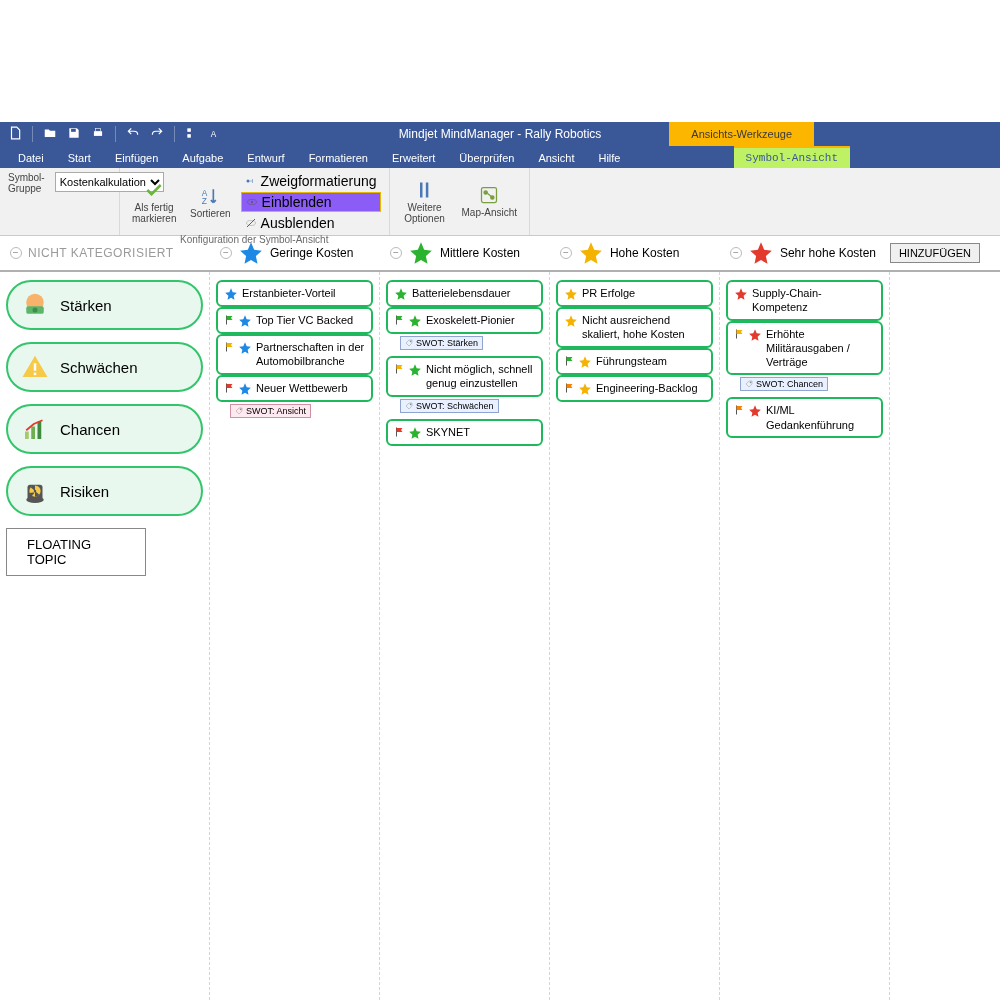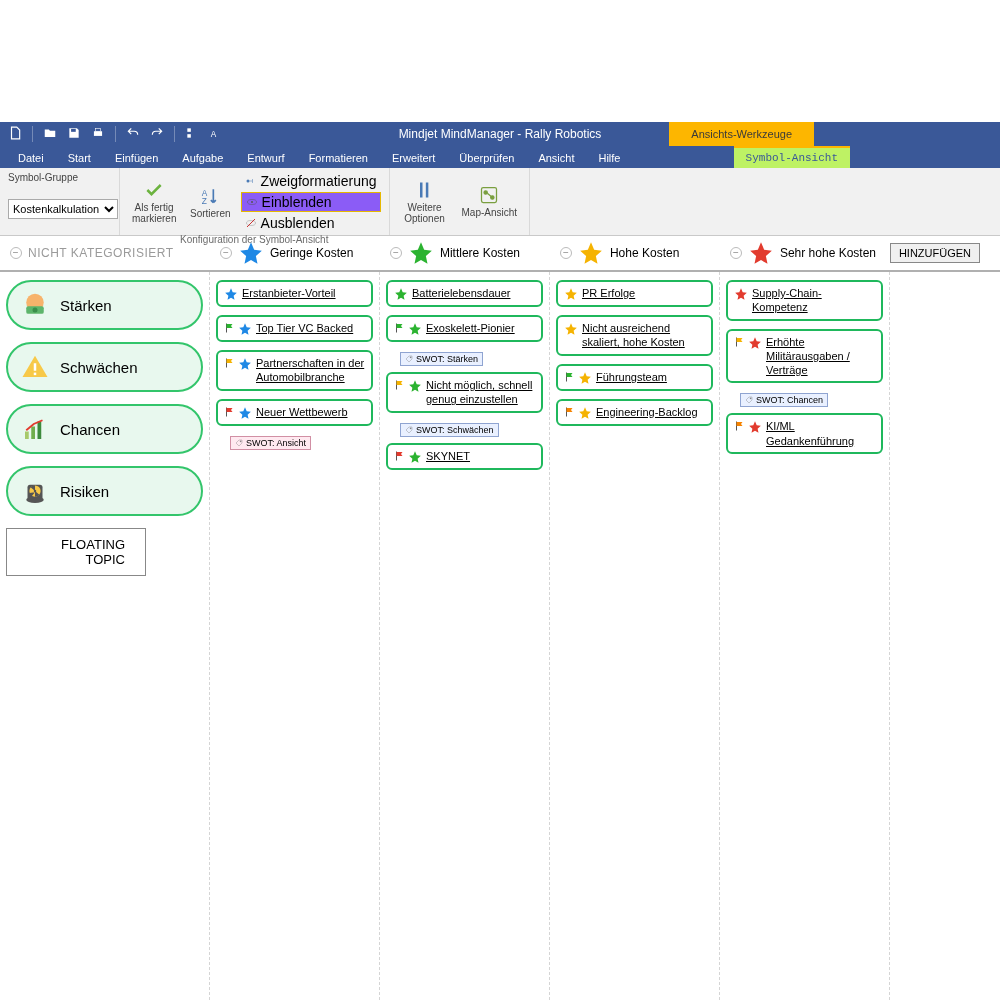"Symbol-Gruppe" div.rcontent { flex-direction: column -> none; gap: 16px -> 10px }
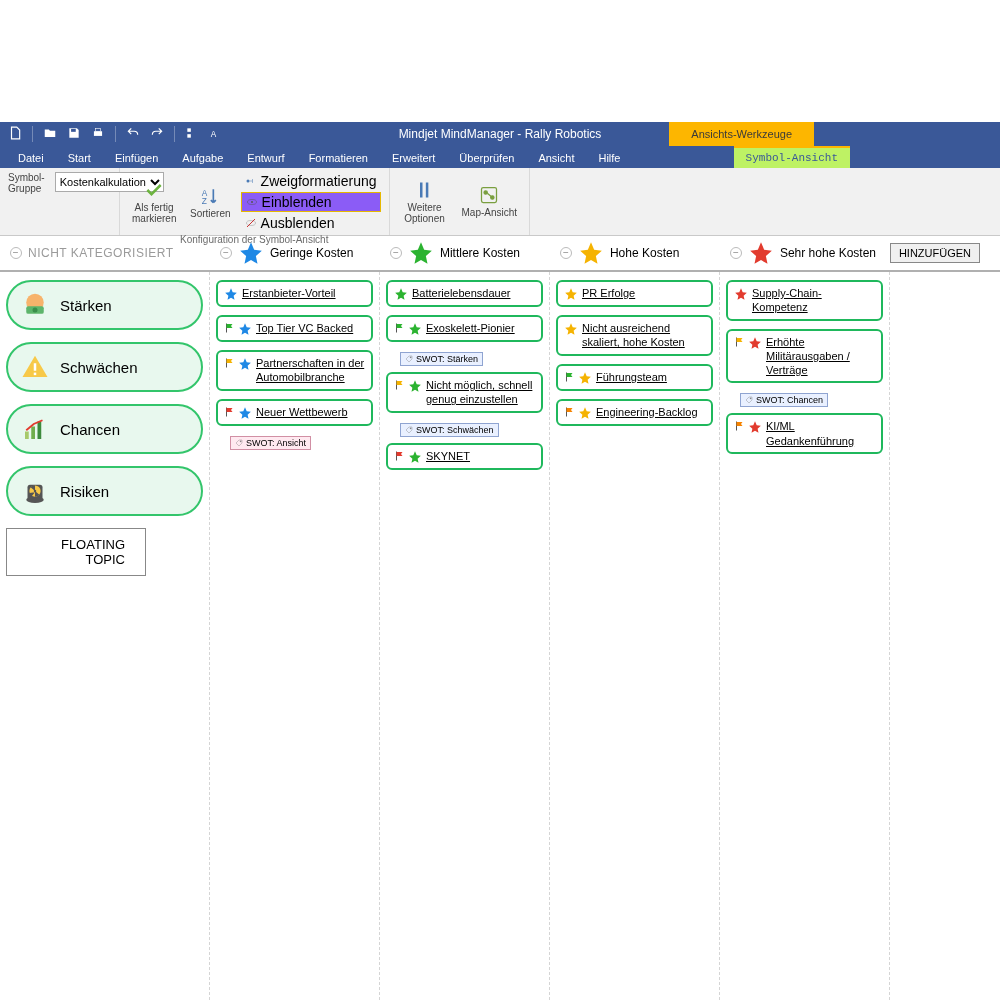"Erstanbieter-Vorteil" .card { margin-bottom: 8px -> none; text-decoration: underline -> none }
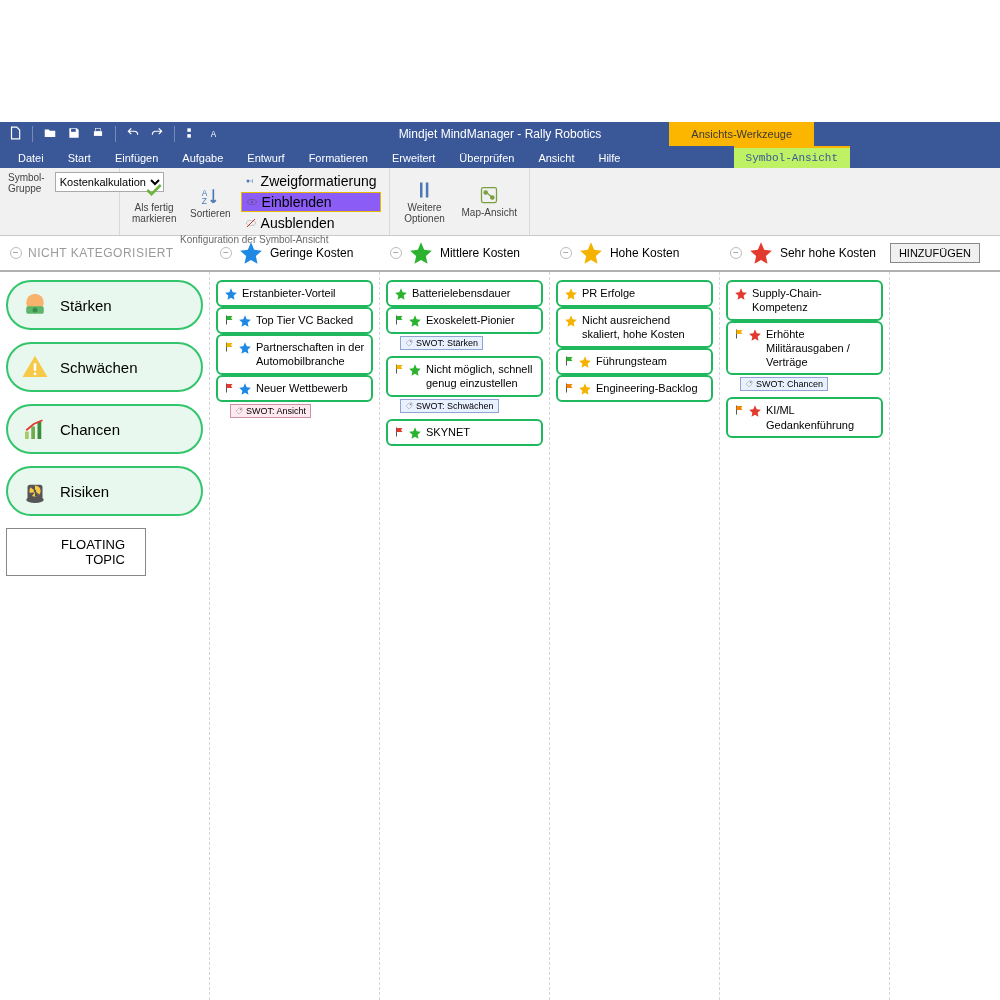"FLOATING TOPIC" .floating { text-align: right -> left }
